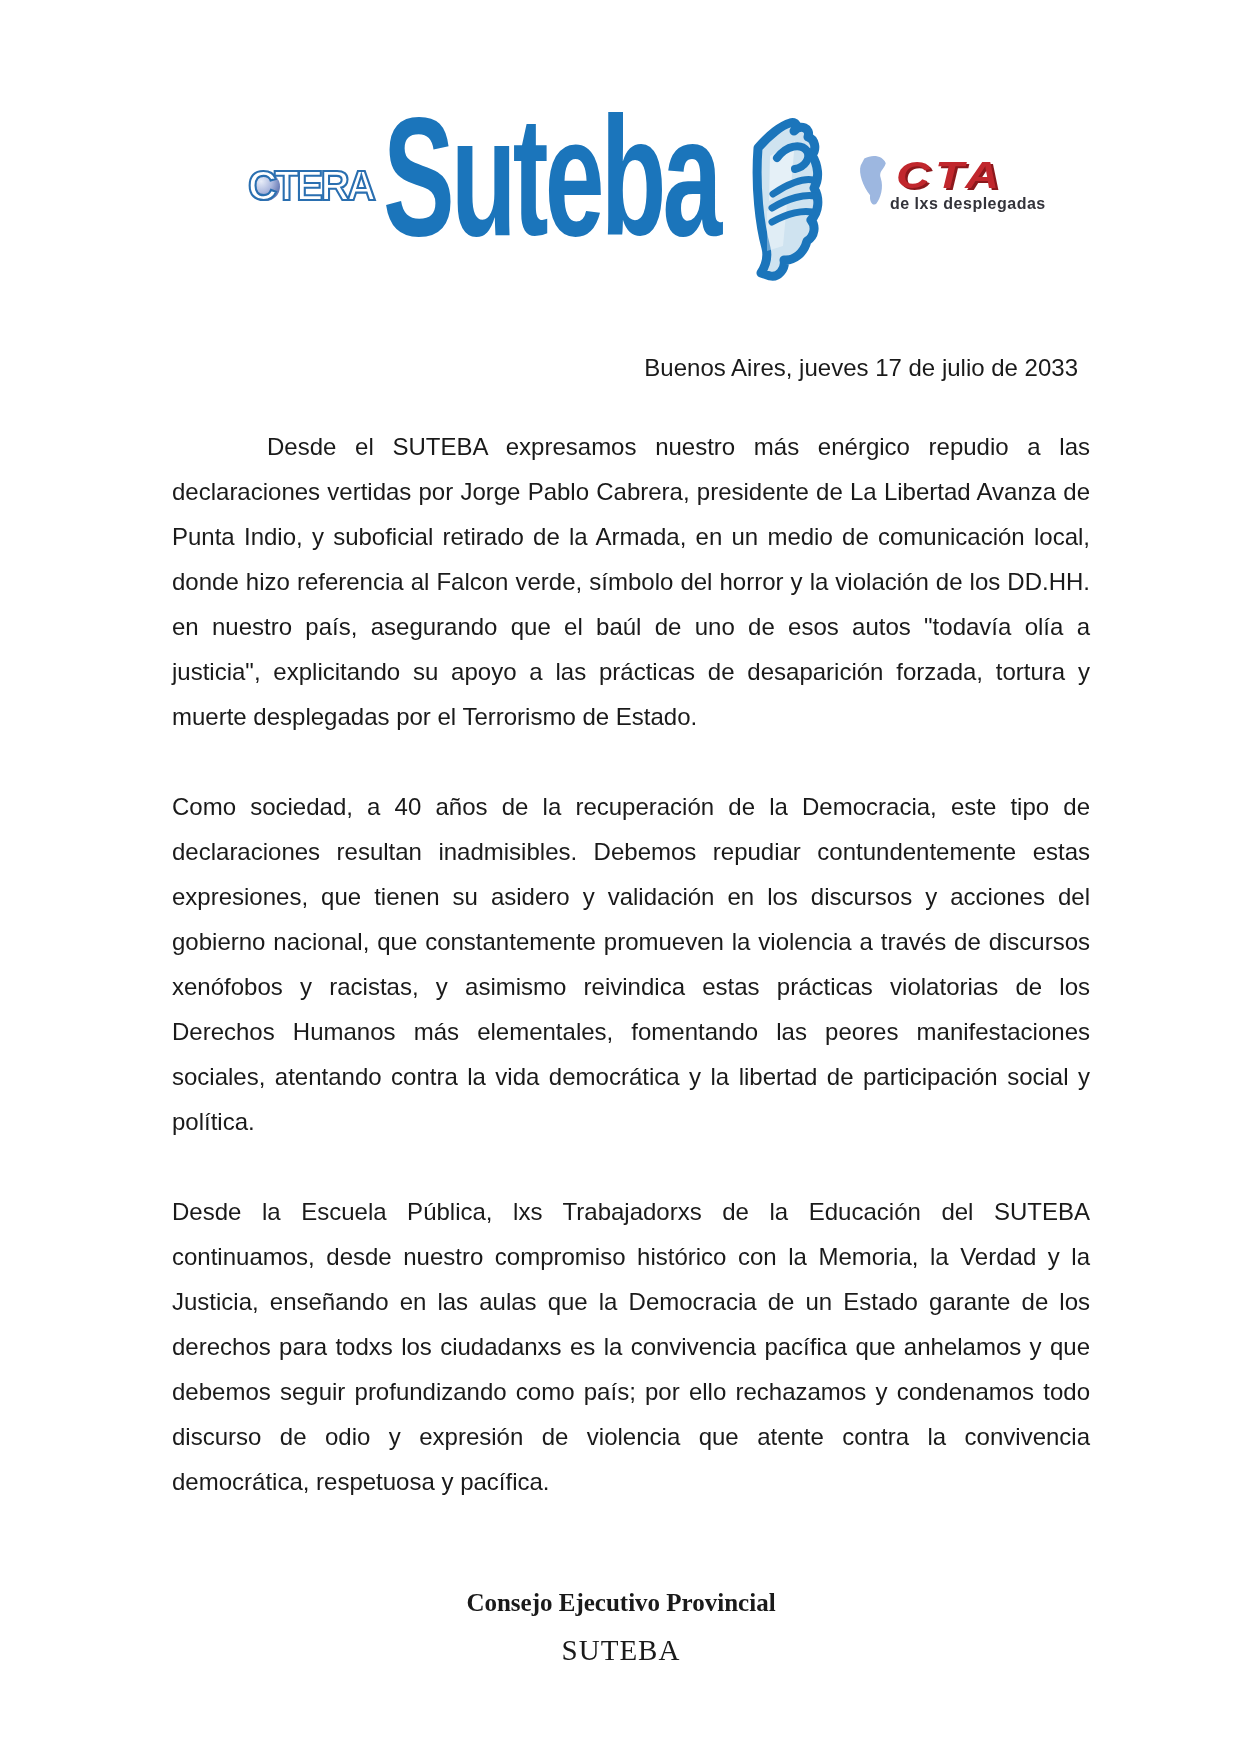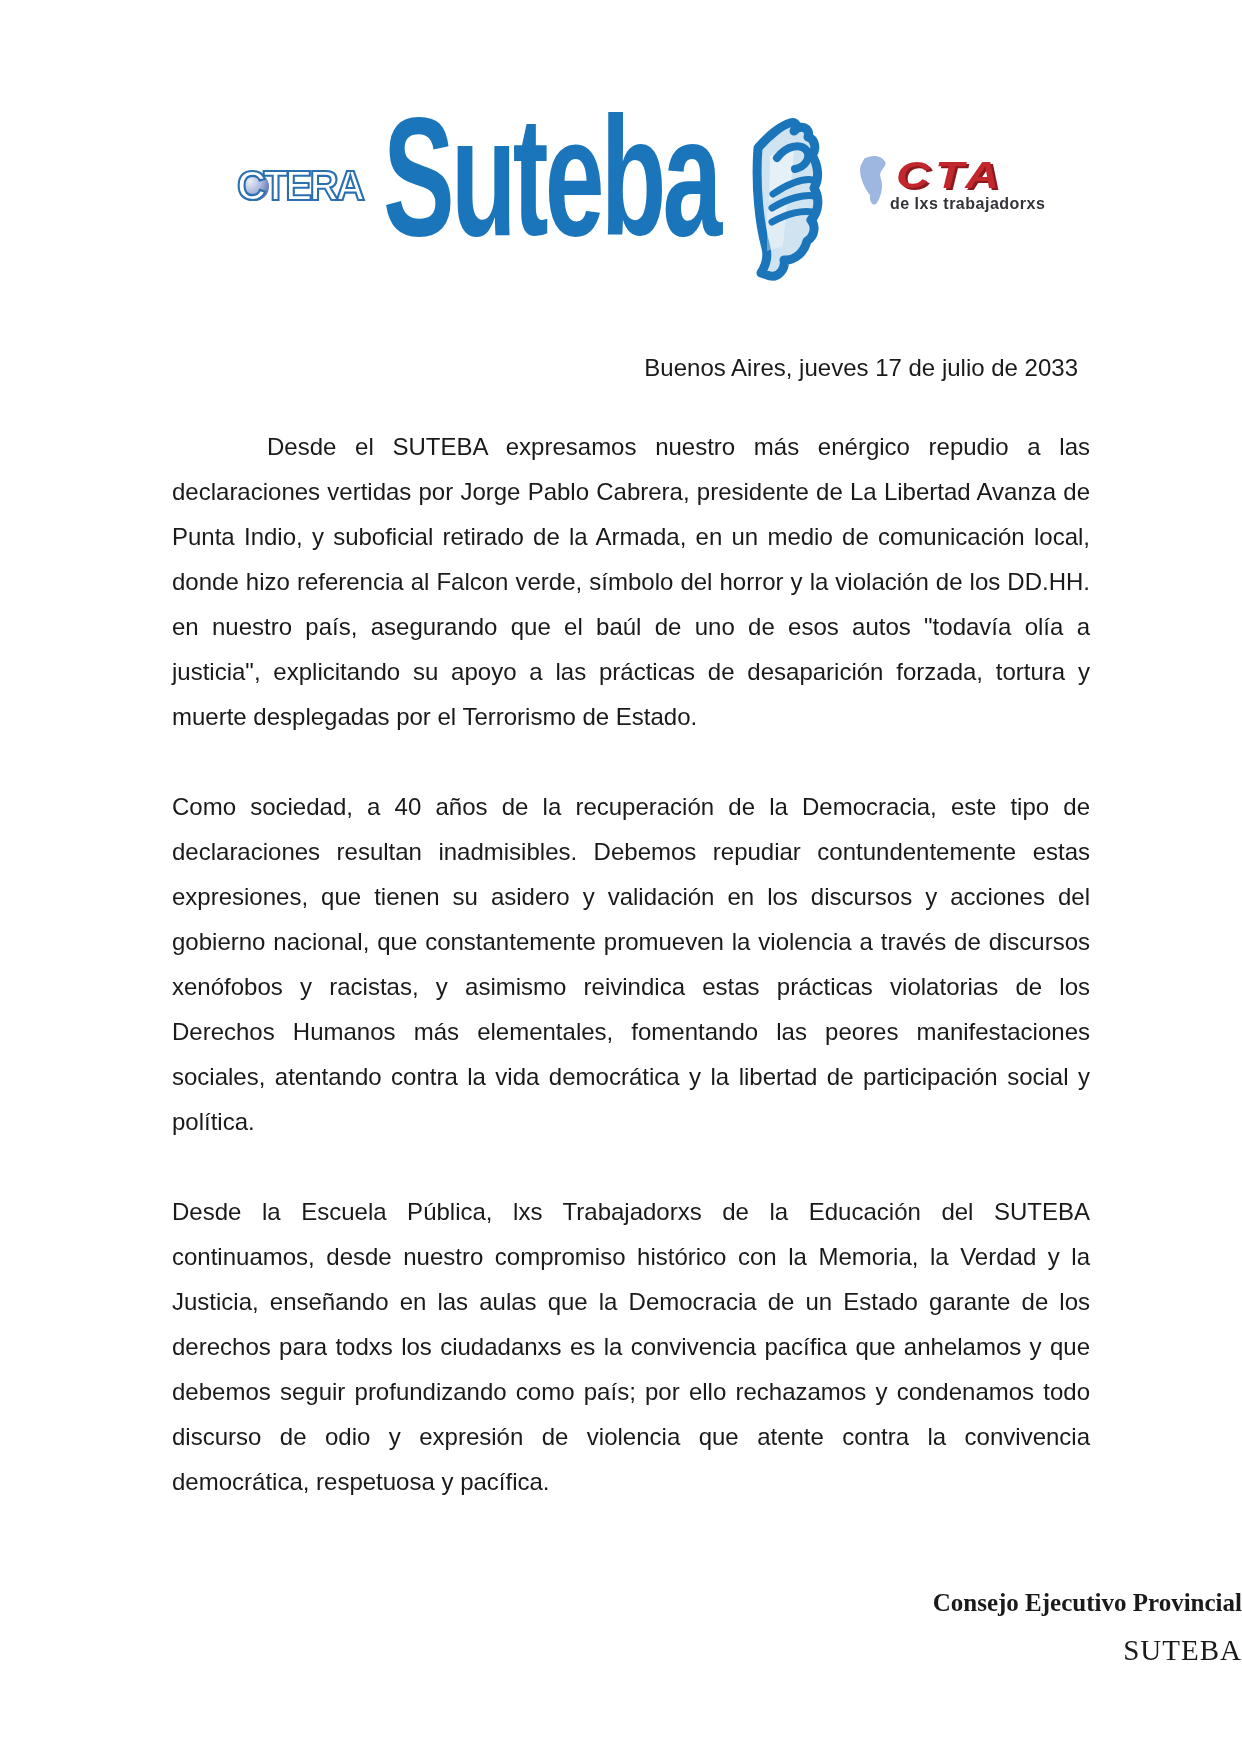"CTERA" .ctera { left: 237px -> 248px }
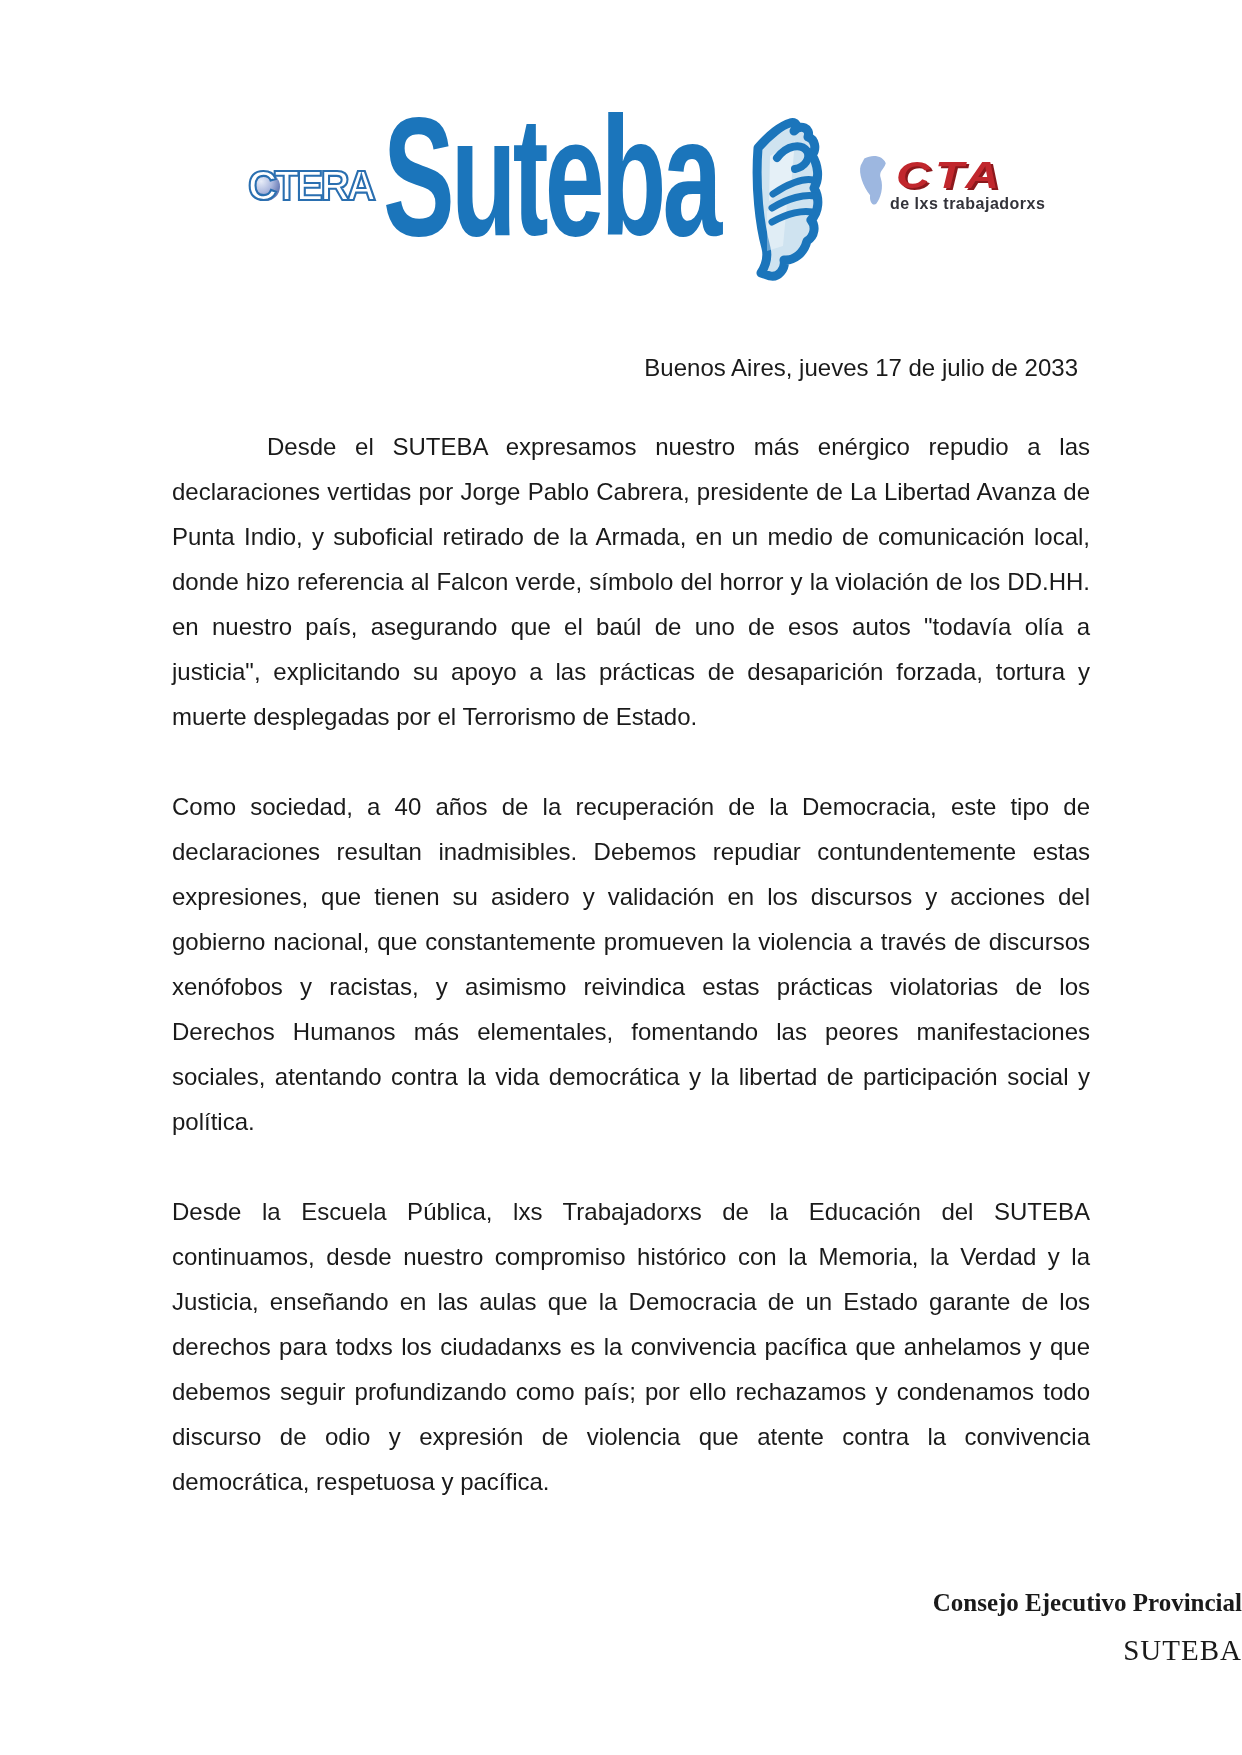"de lxs trabajadorxs" span.cta-sub { text: trabajadorxs -> desplegadas }
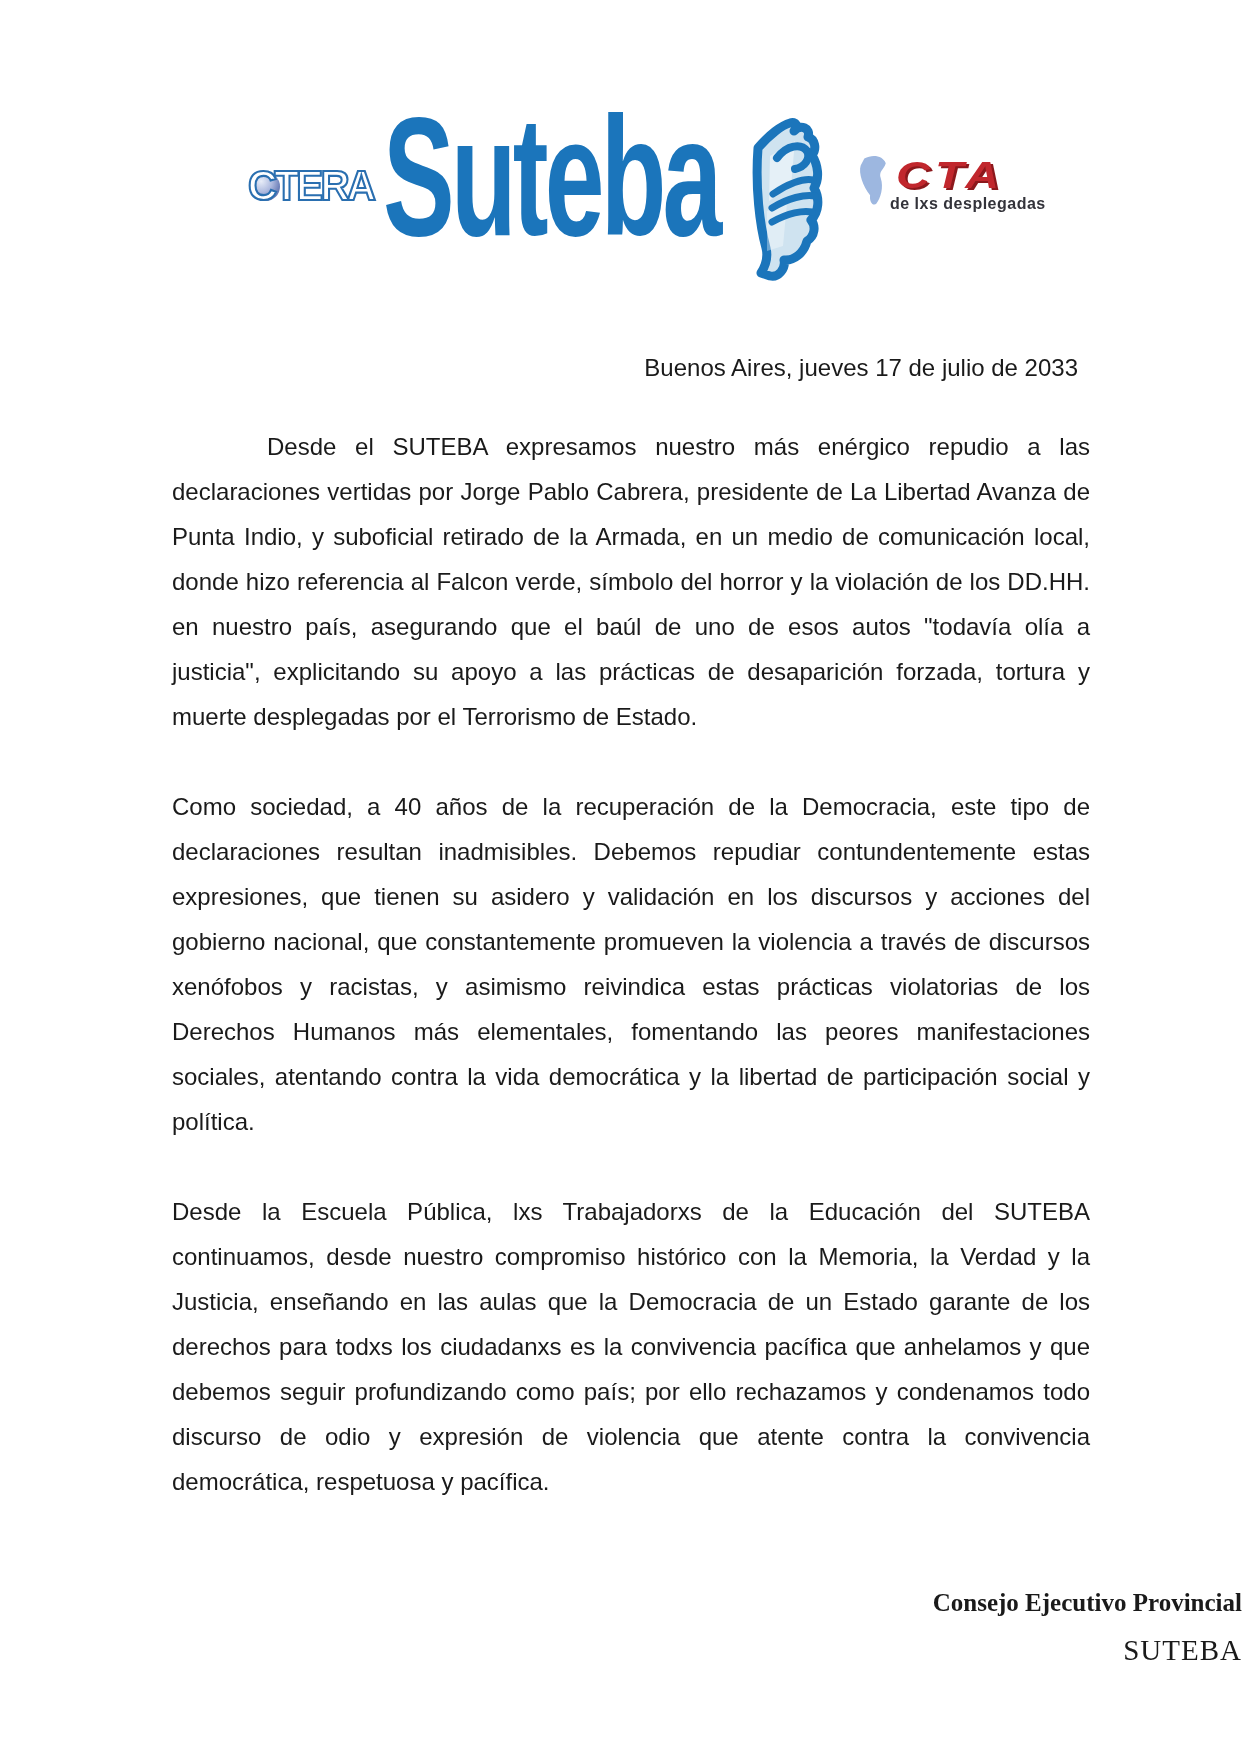"Consejo Ejecutivo Provincial" .signature { text-align: right -> center }
